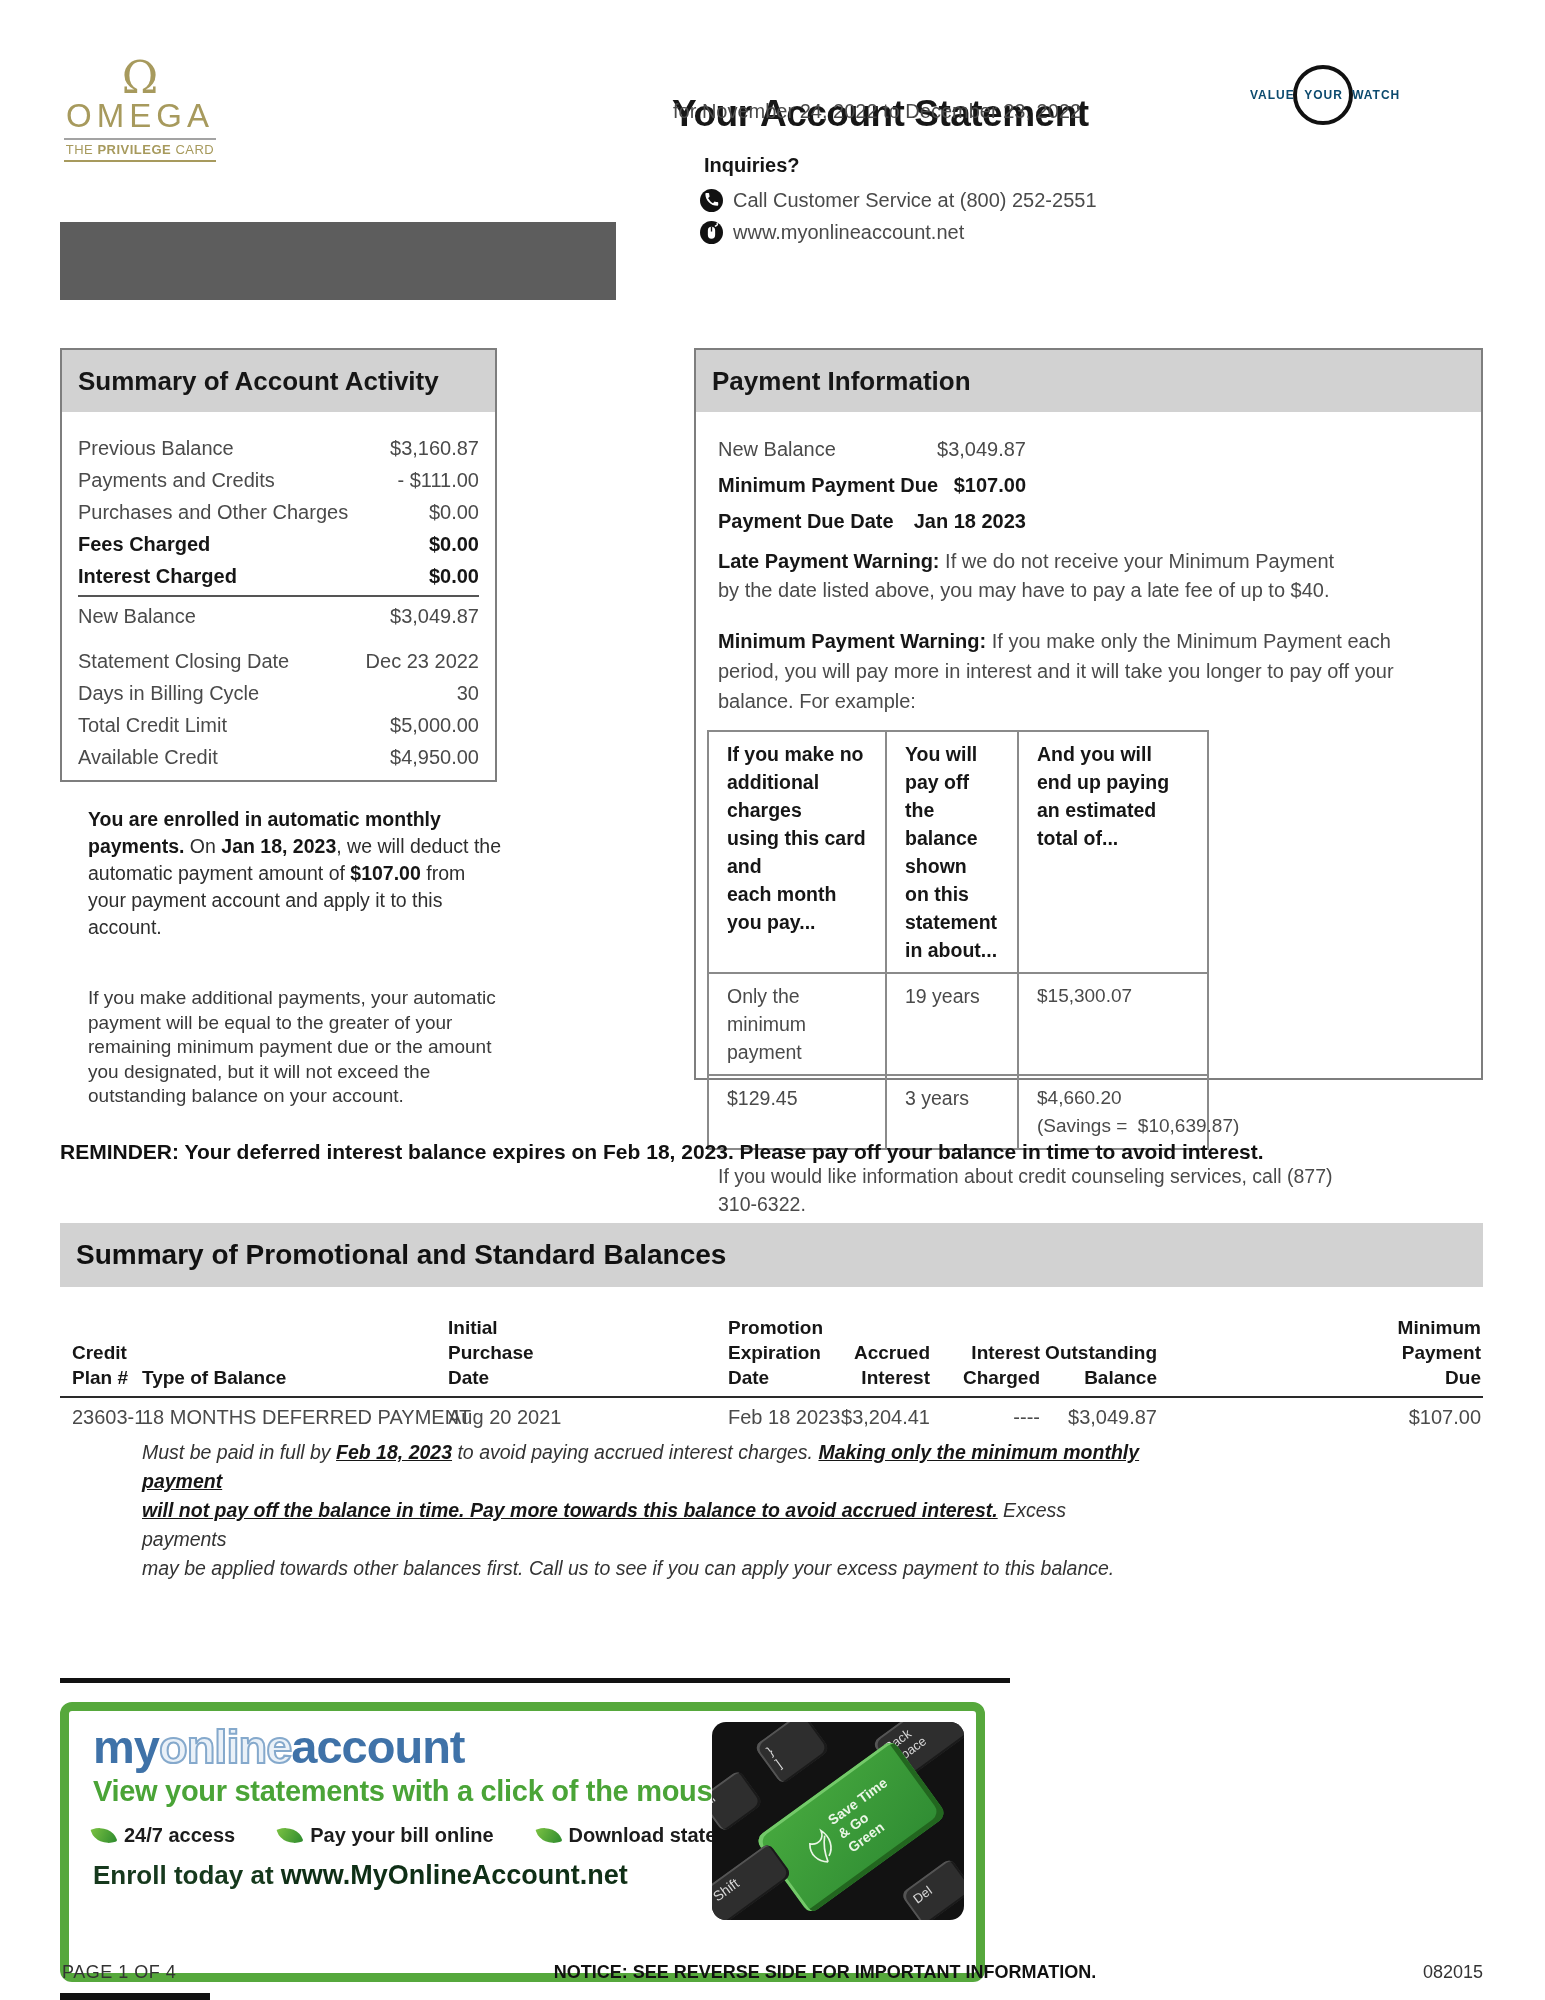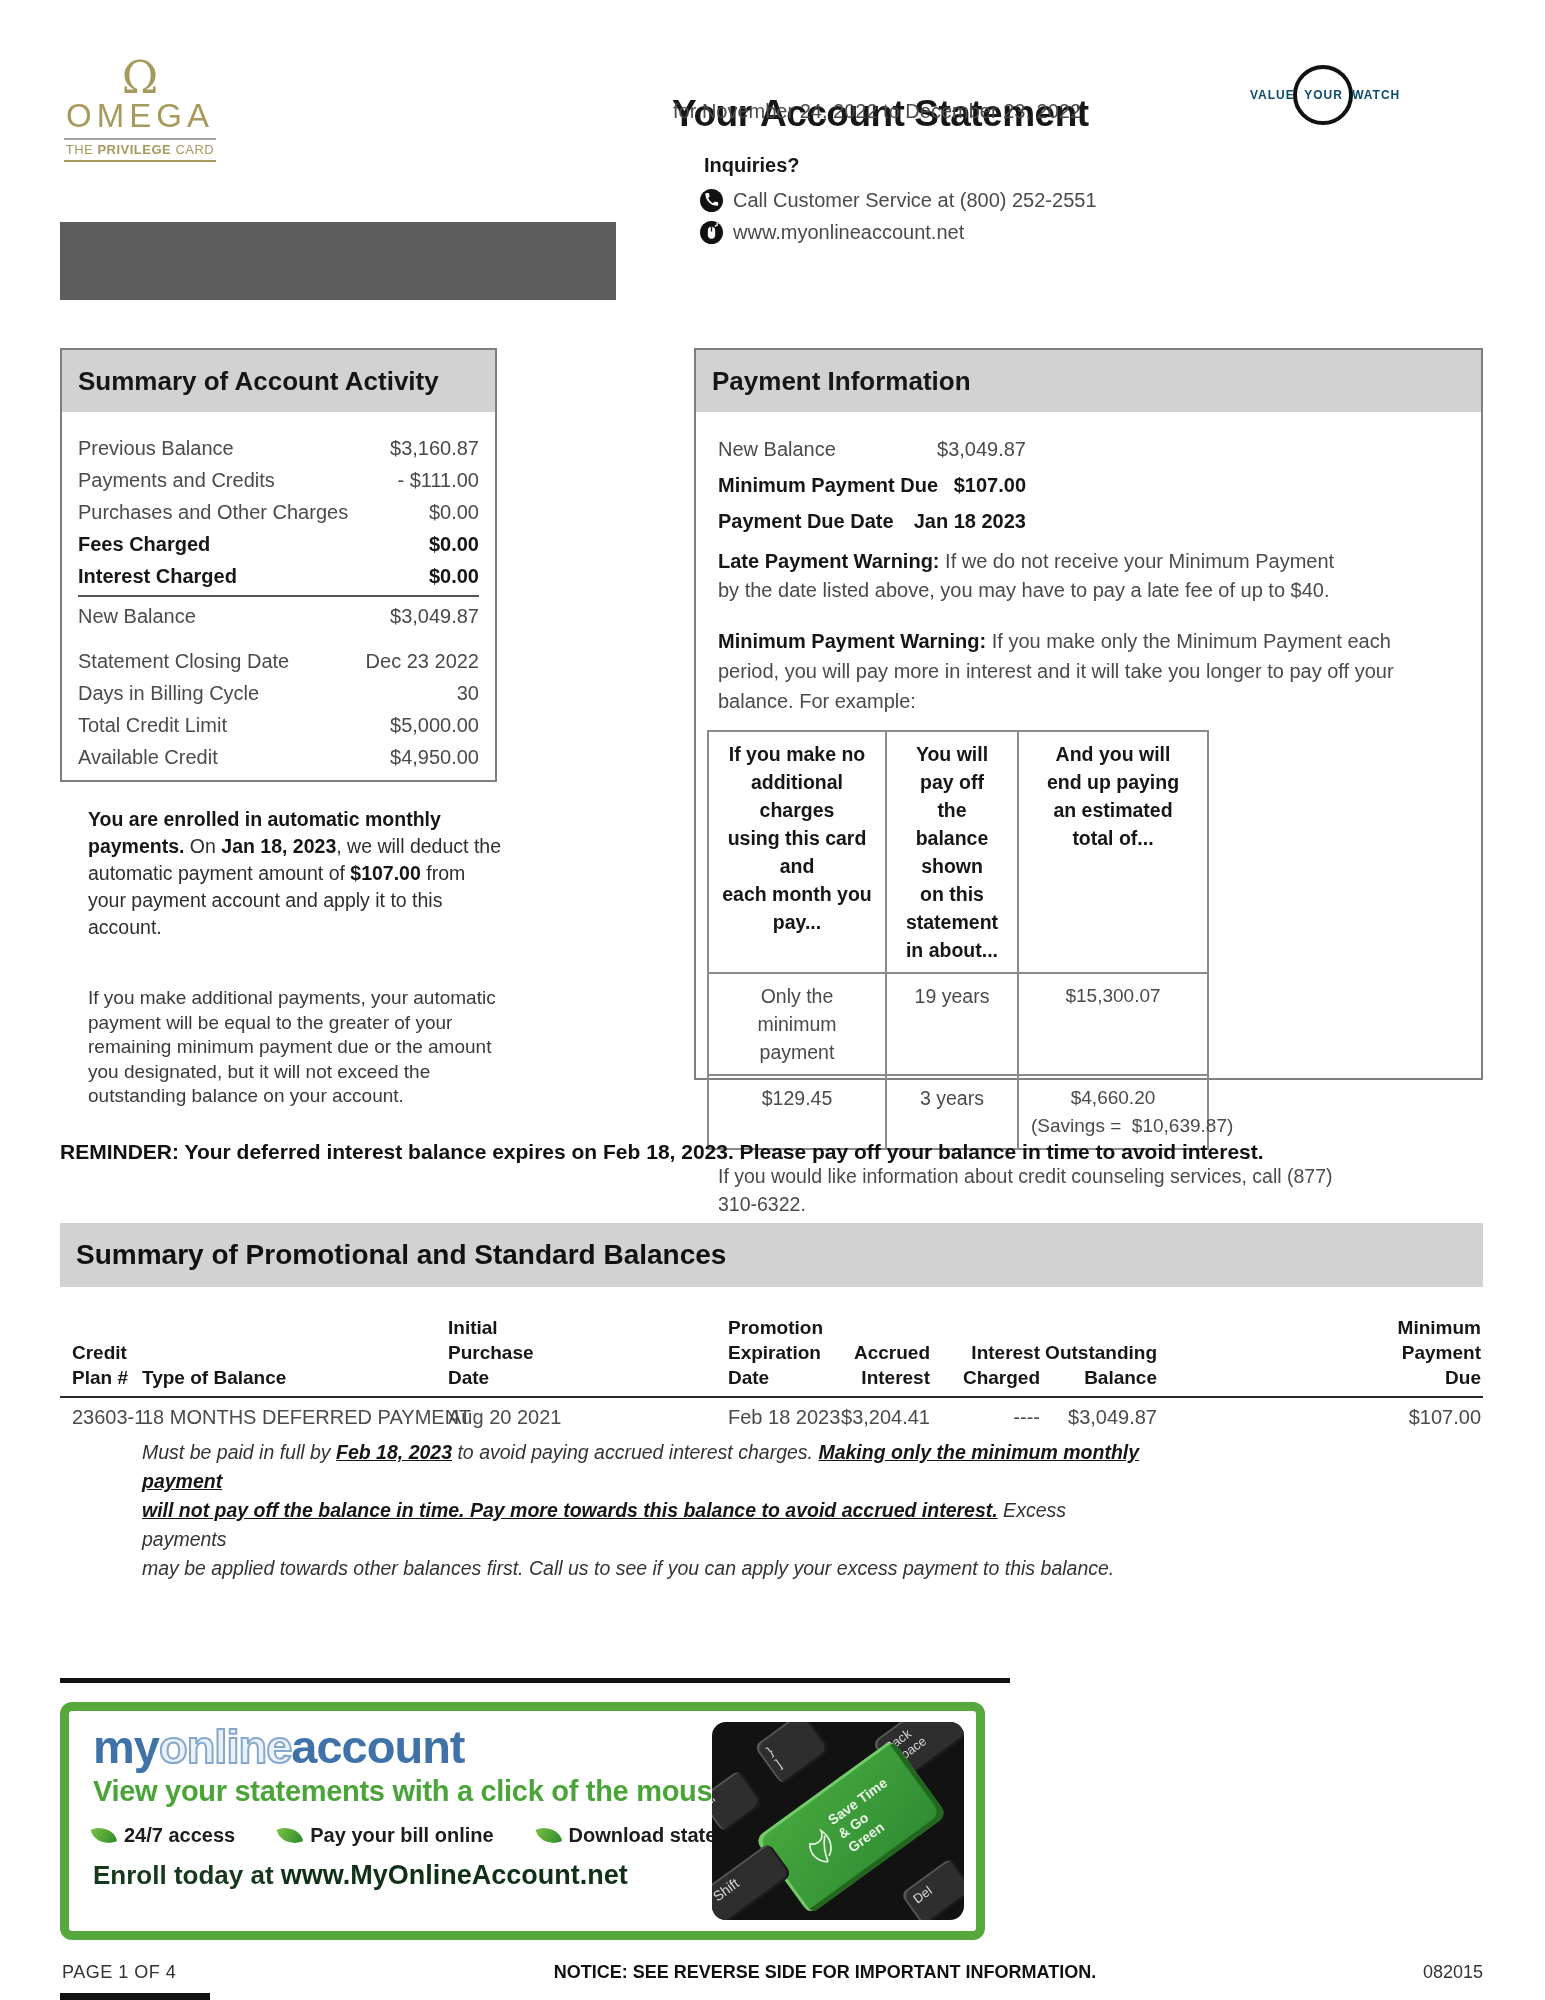"If you make no" .extable th,.extable td { padding: 8px 12px -> 8px 18px; text-align: center -> left }
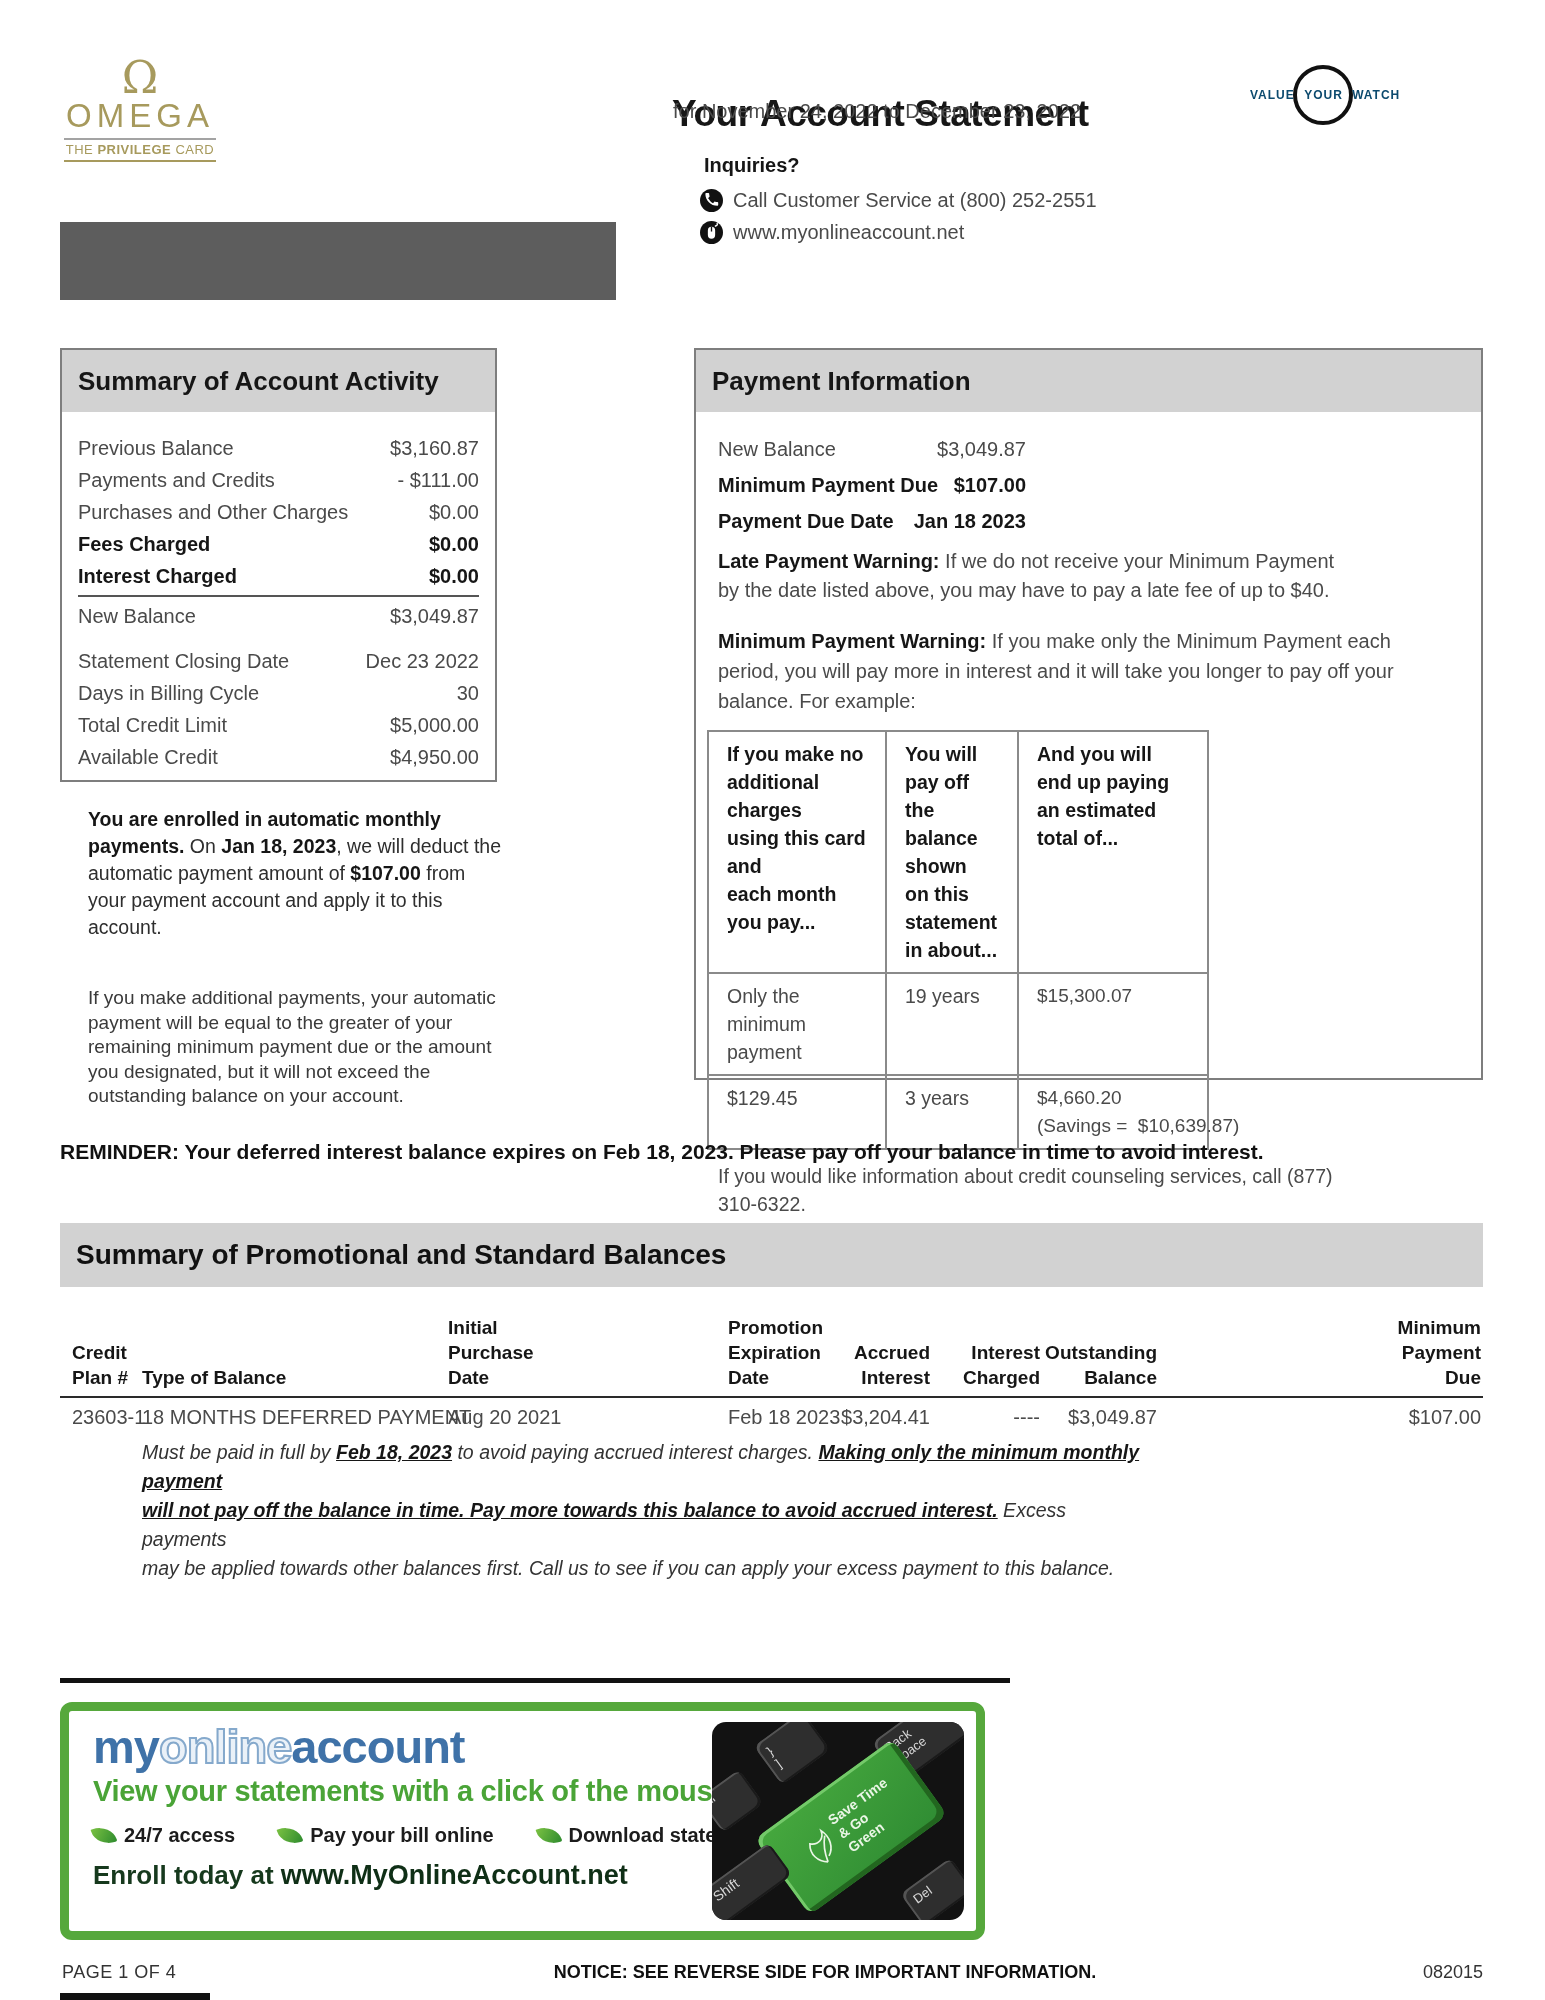"myonlineaccount" .banner { height: 238px -> 280px }
